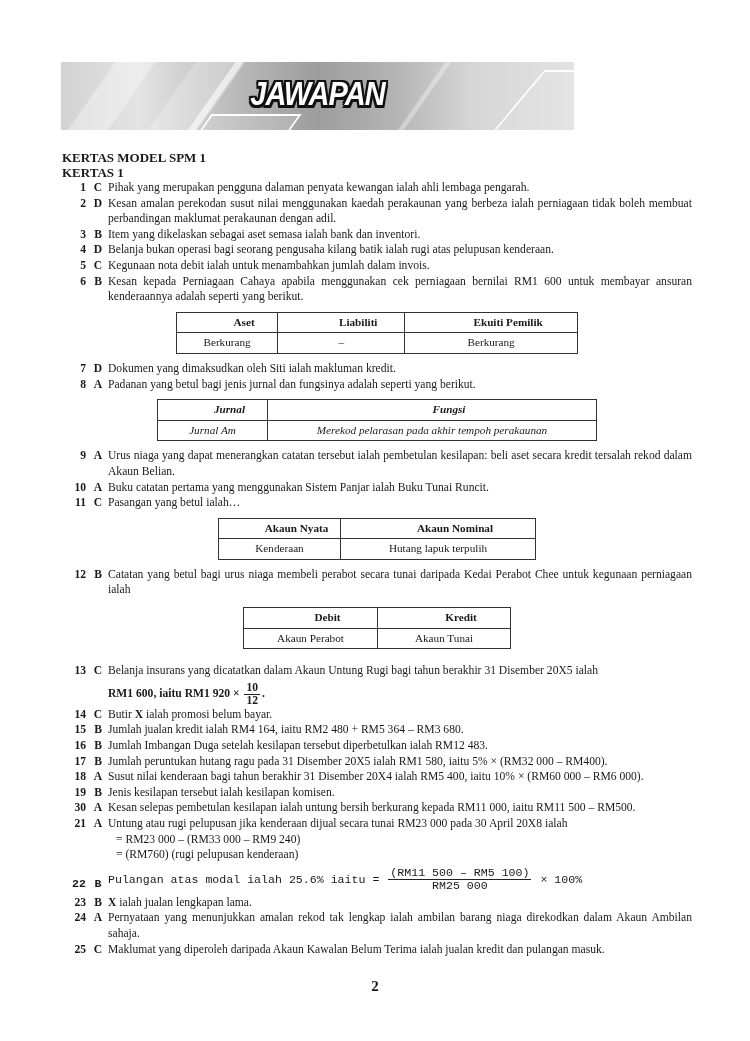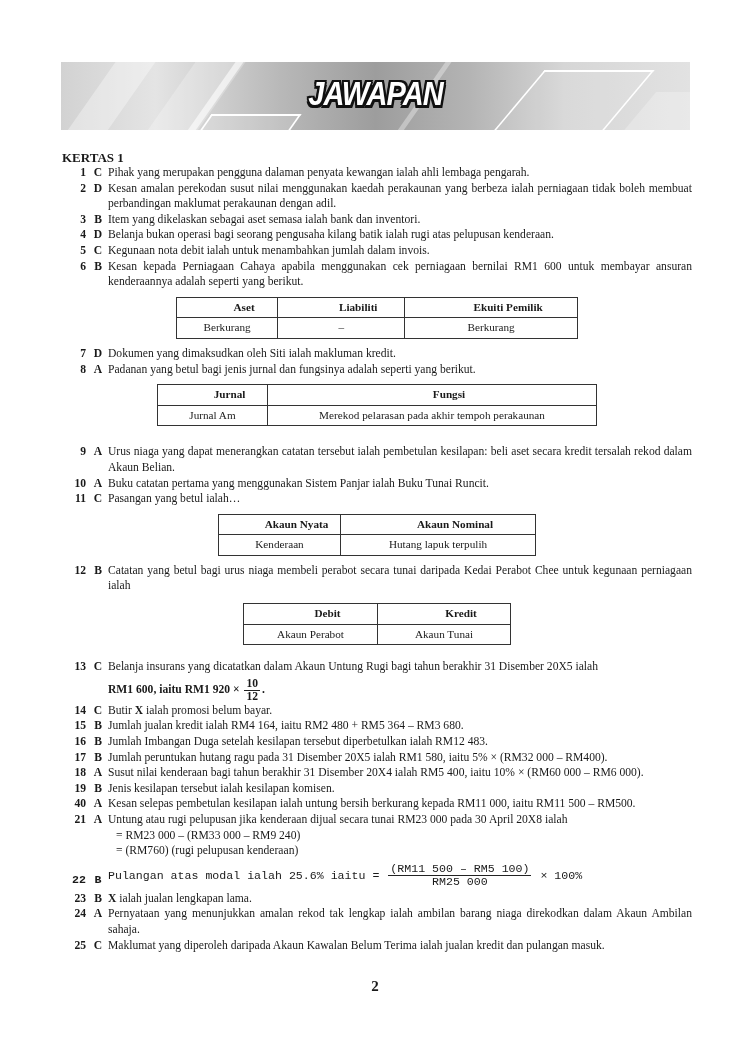"JAWAPAN" .banner { width: 629px -> 513px }
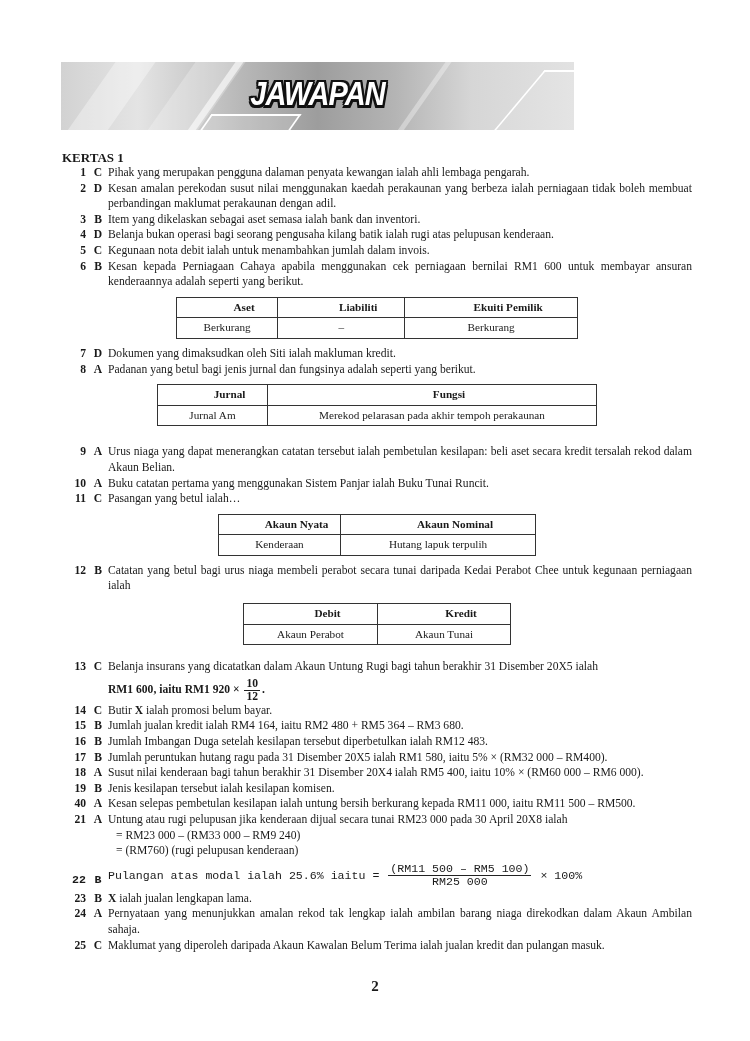"KERTAS MODEL SPM 1" div.heading { html: none -> <div>KERTAS MODEL SPM 1</div> }
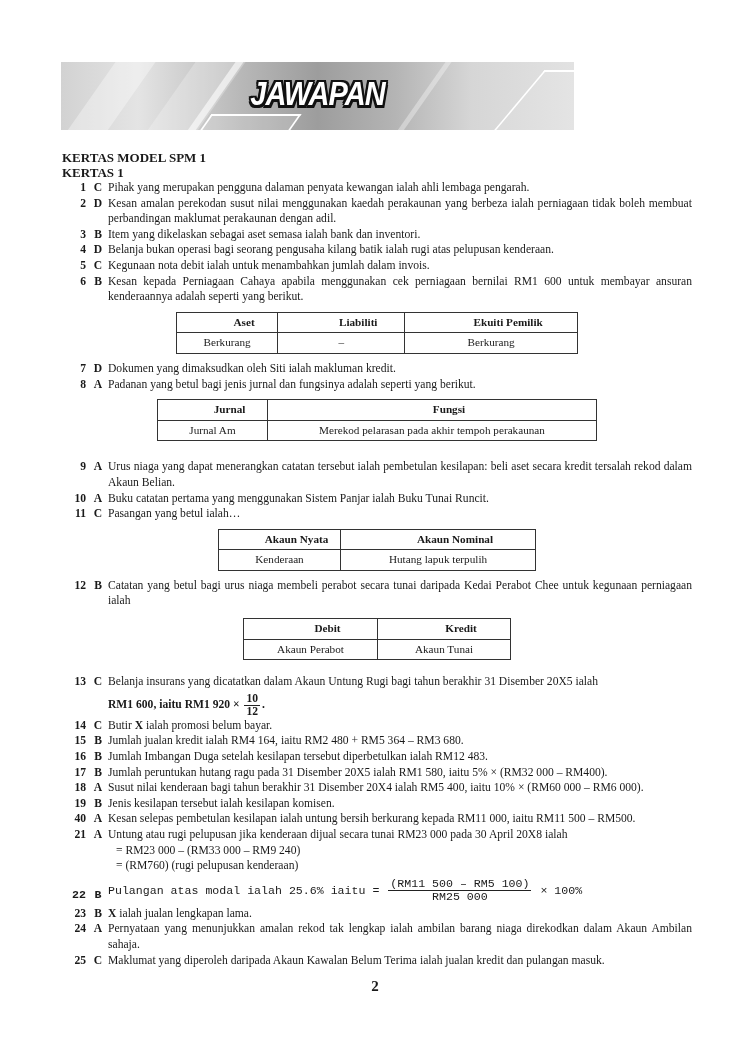"Jurnal" table.ans-table { font-style: none -> italic; margin-bottom: 18px -> 7px }
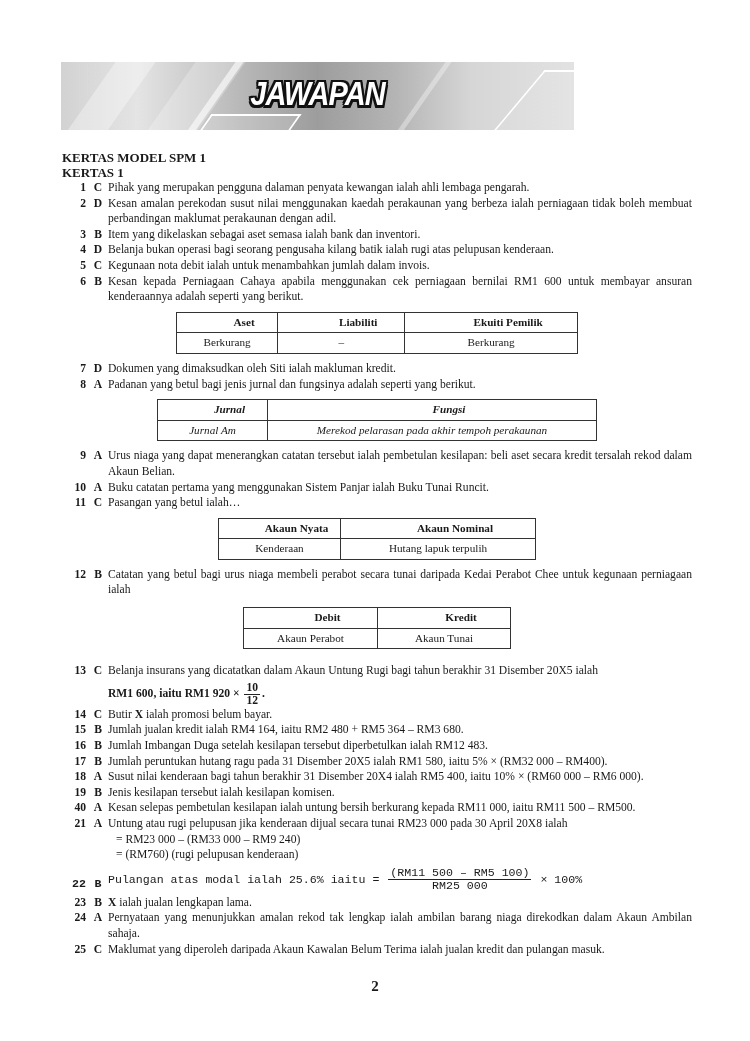"40" span.num { text: 40 -> 30 }
